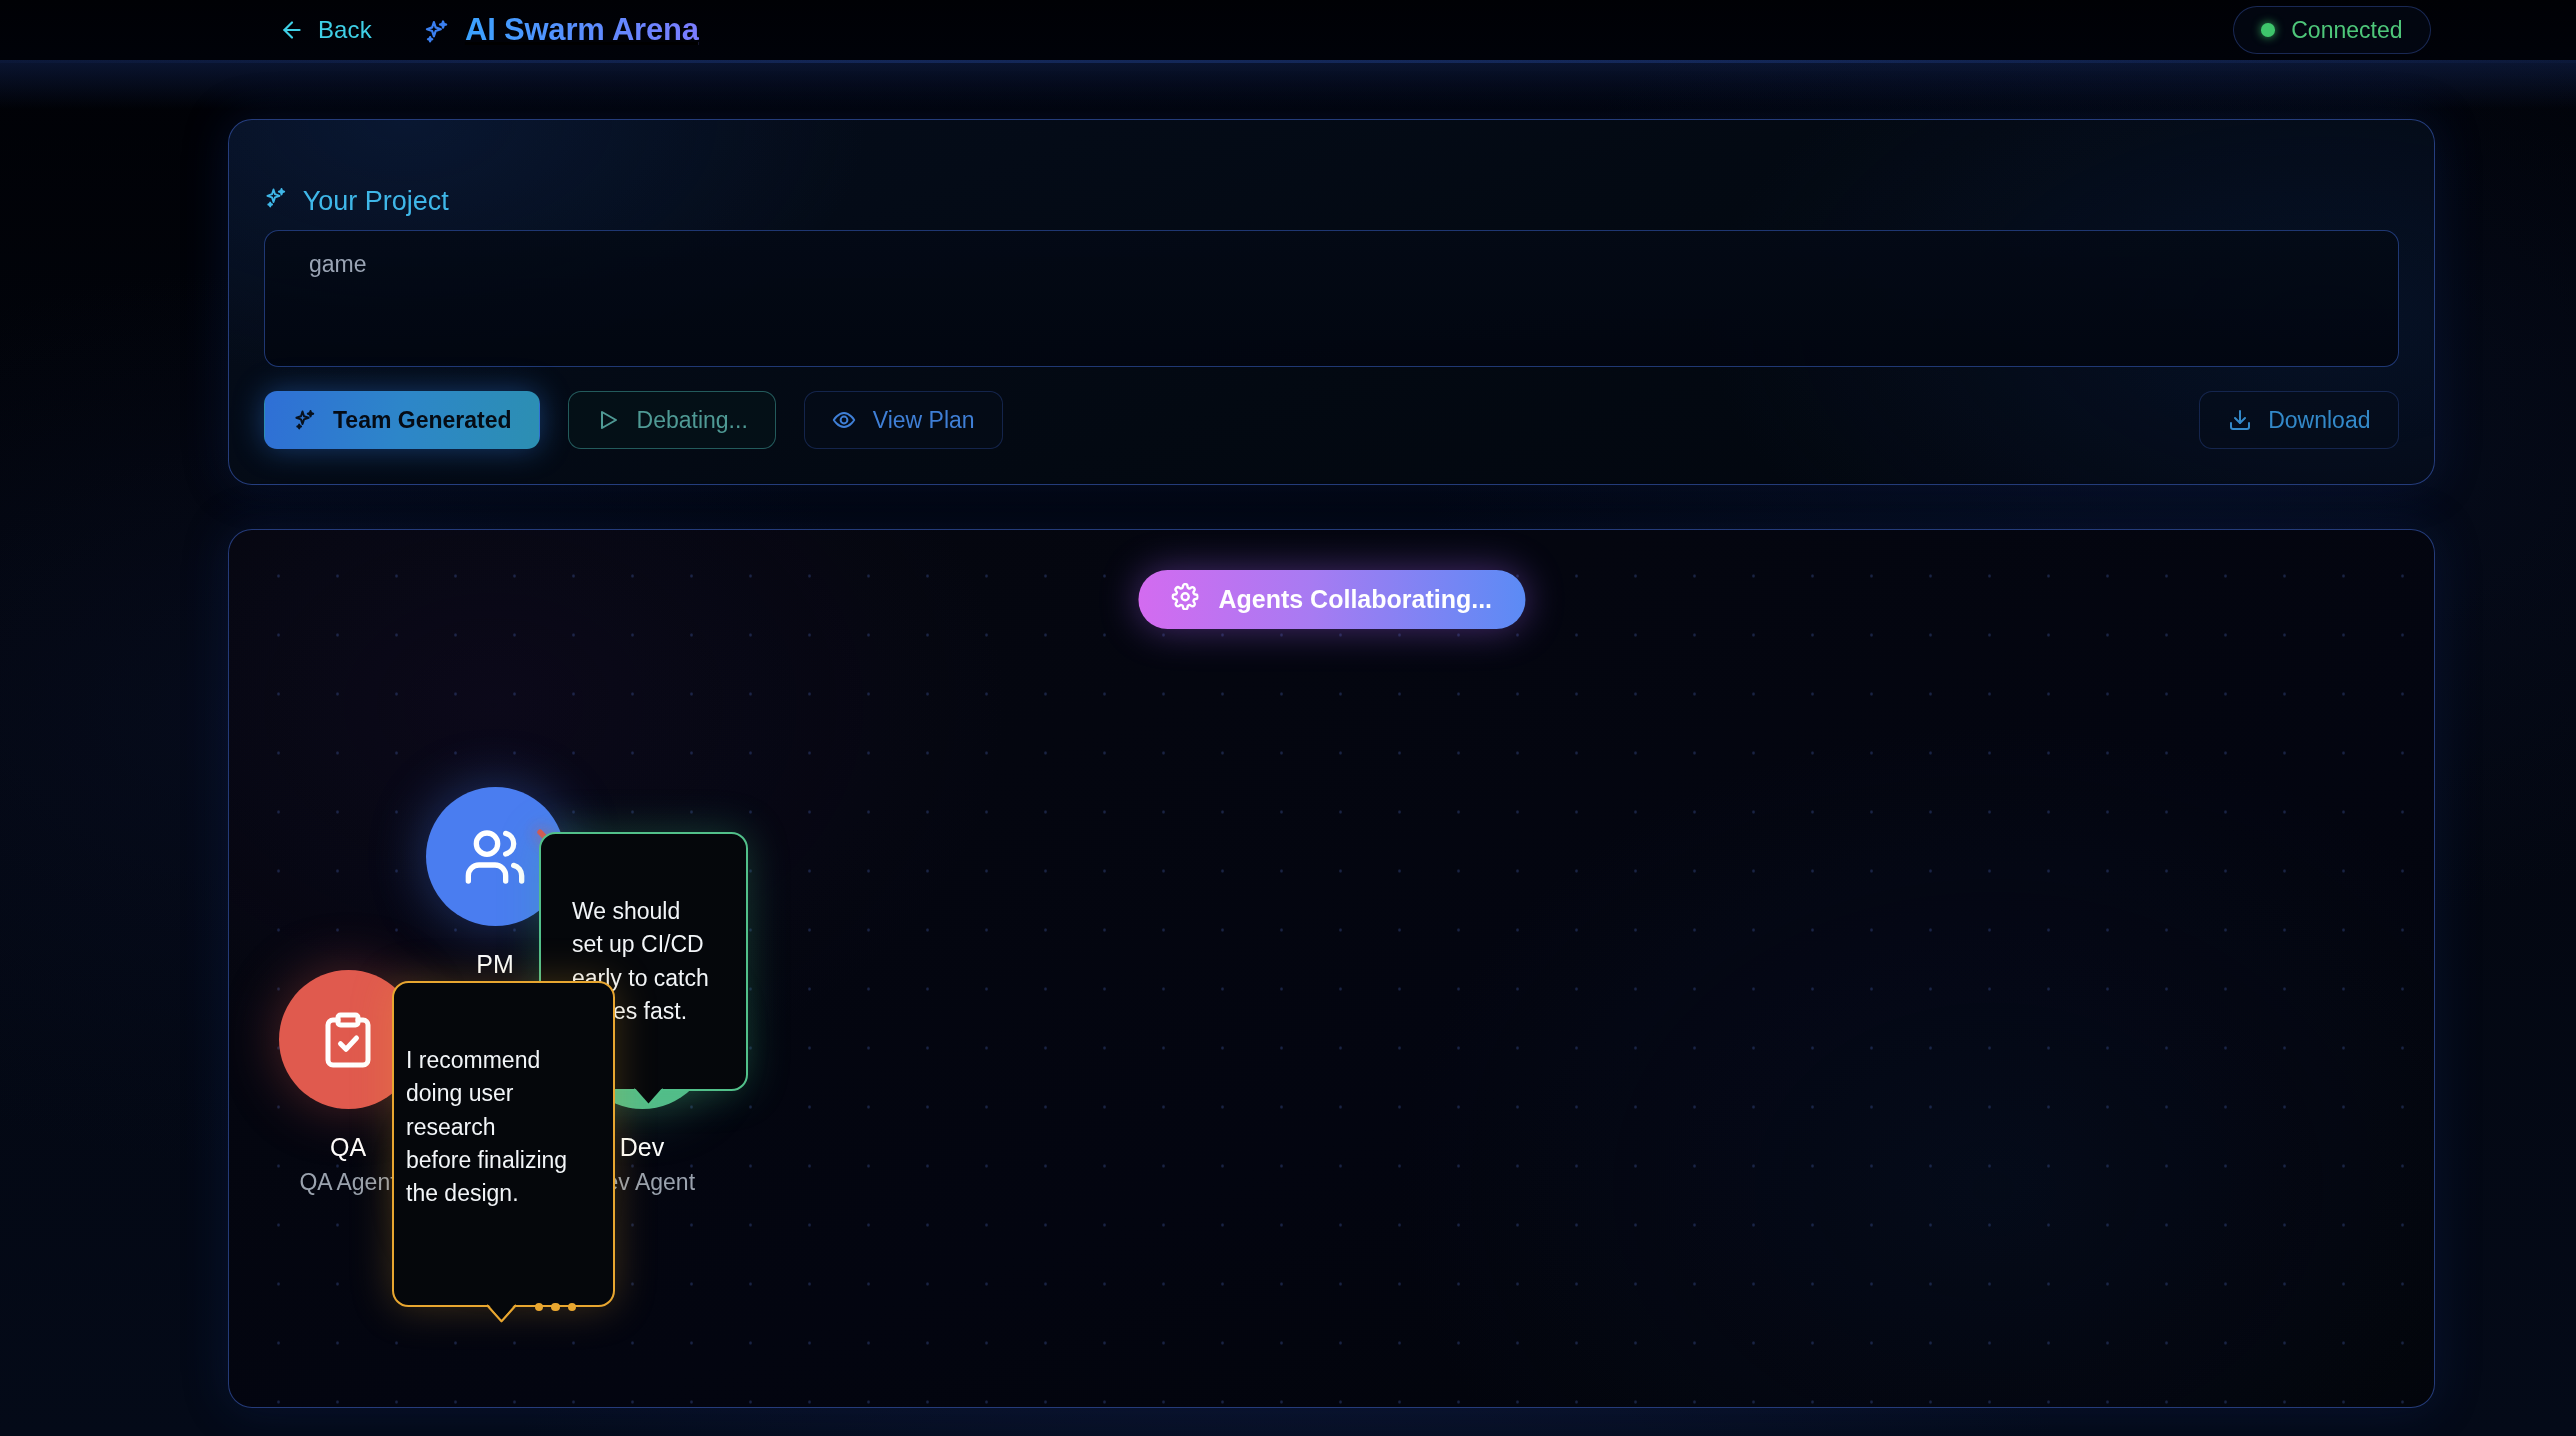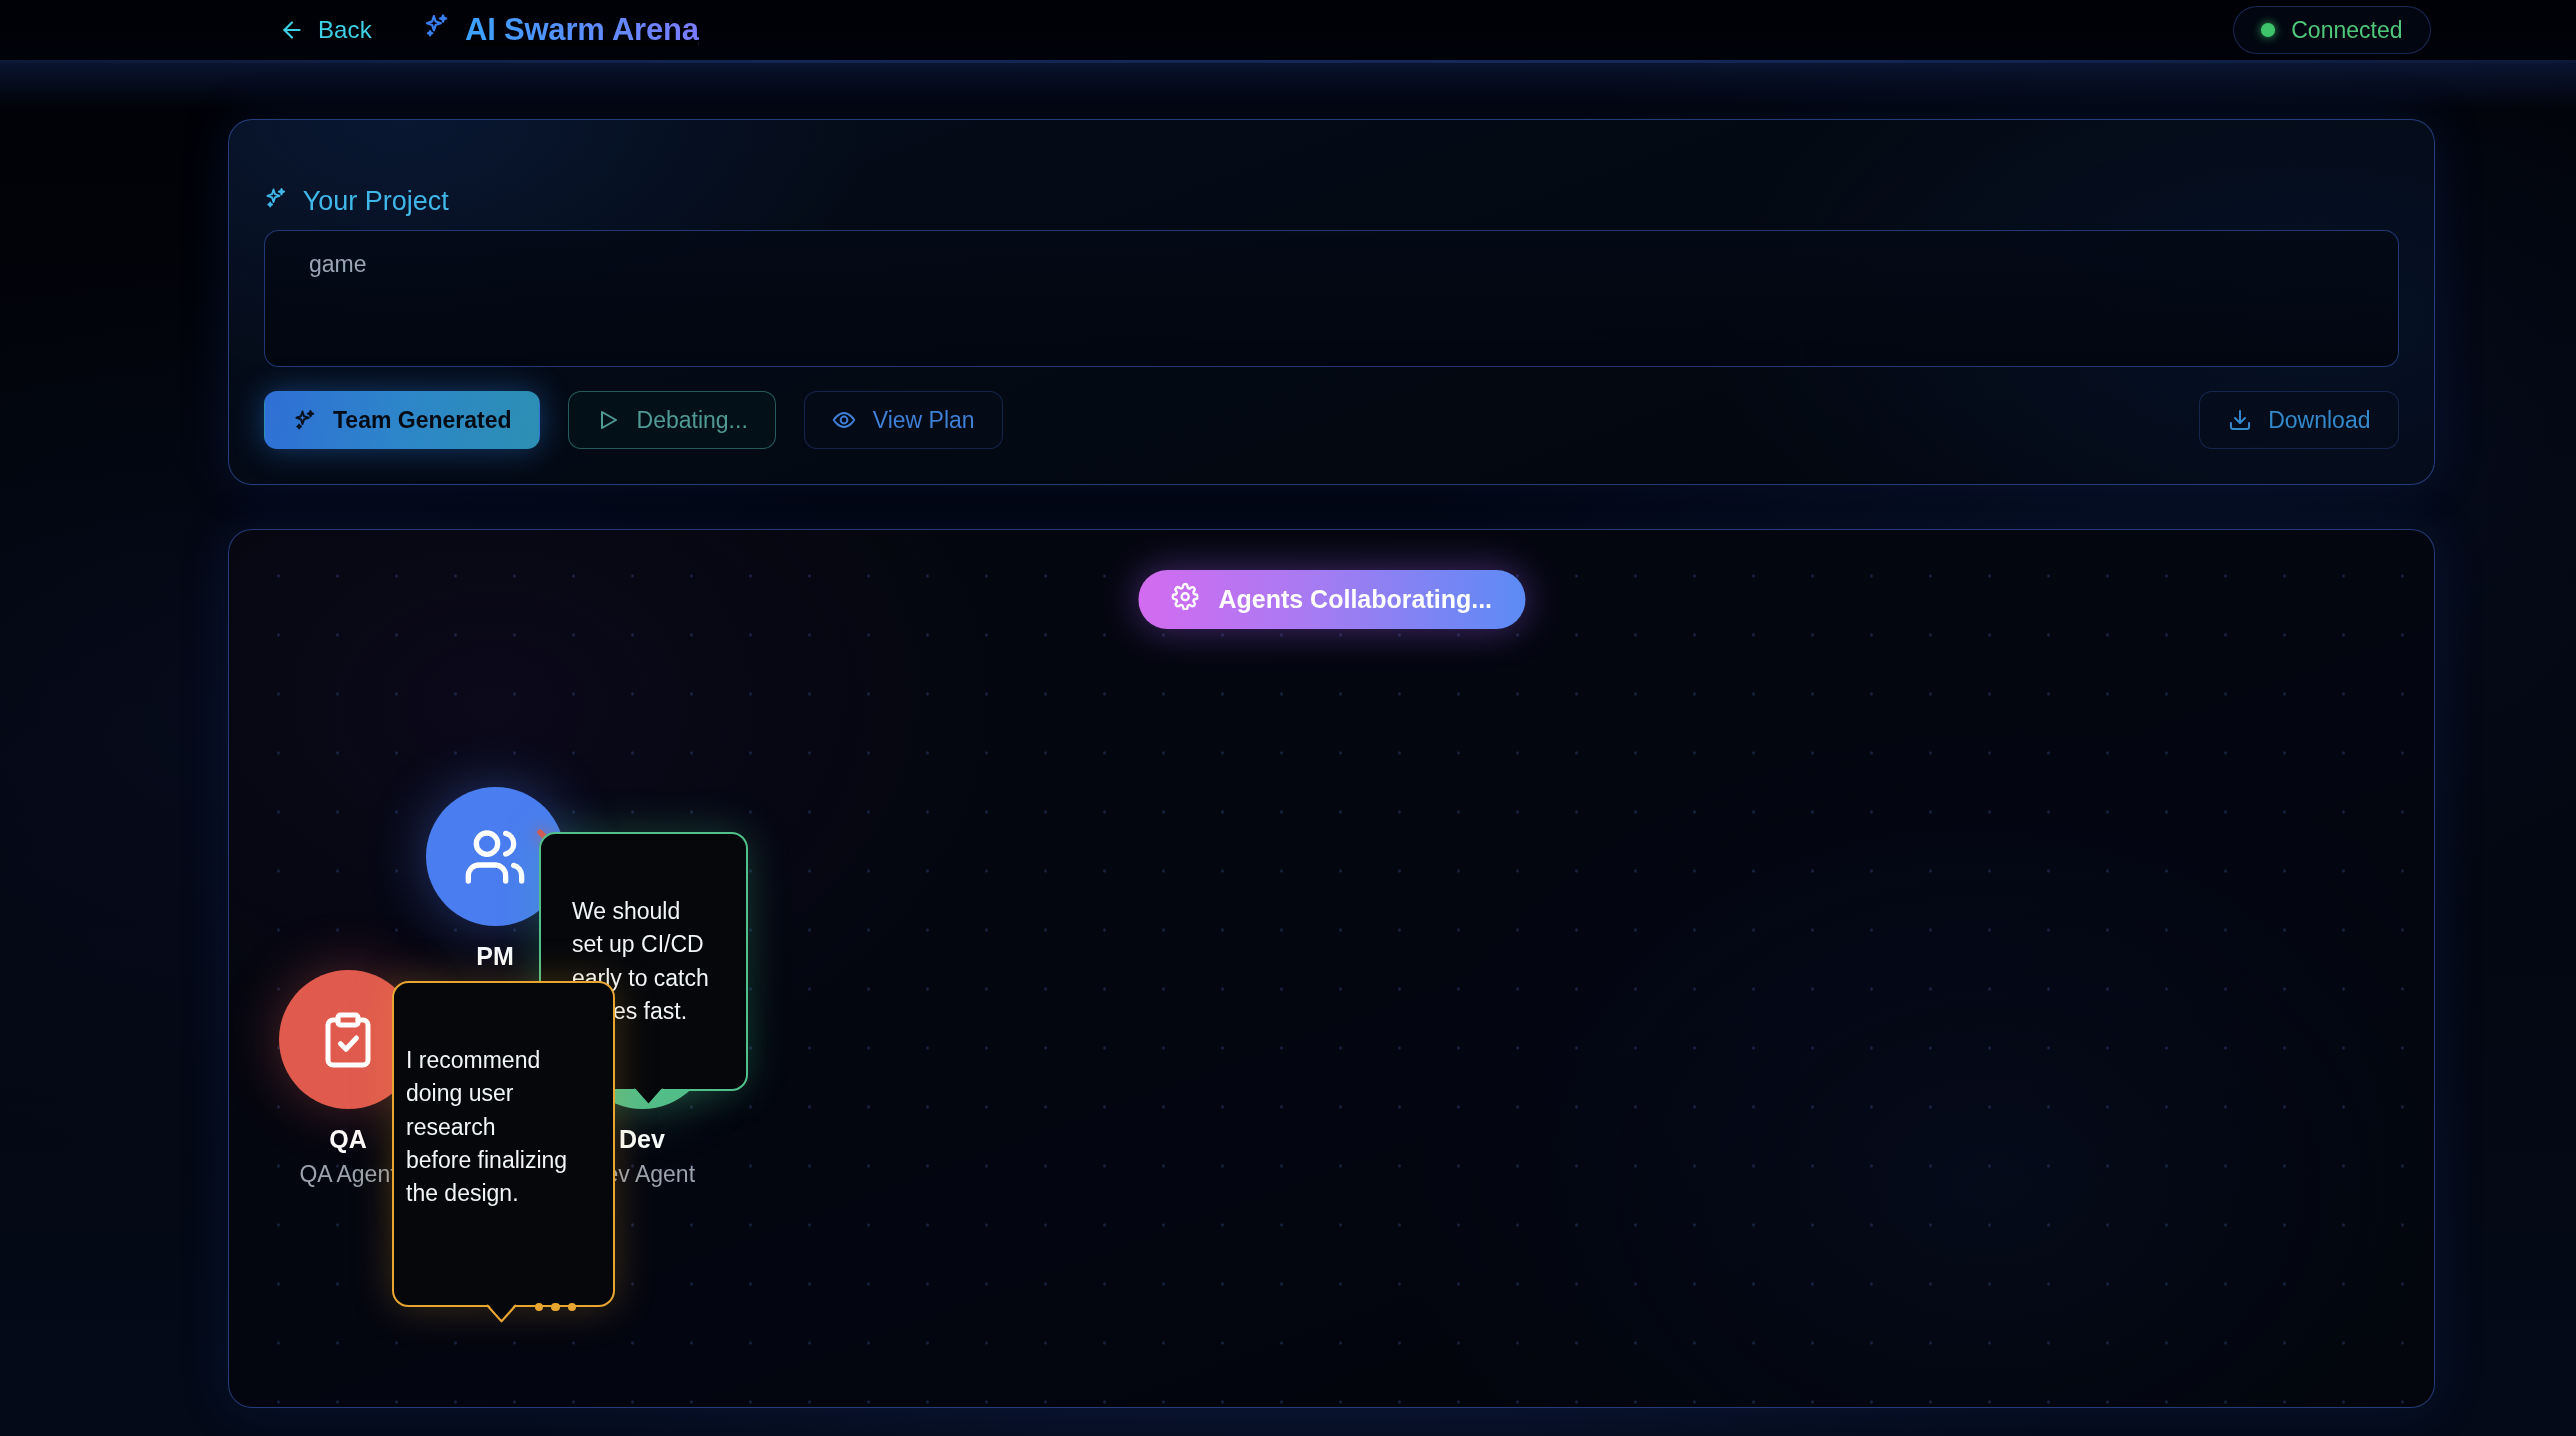"AI Swarm Arena" .brand { align-items: flex-start -> flex-end }
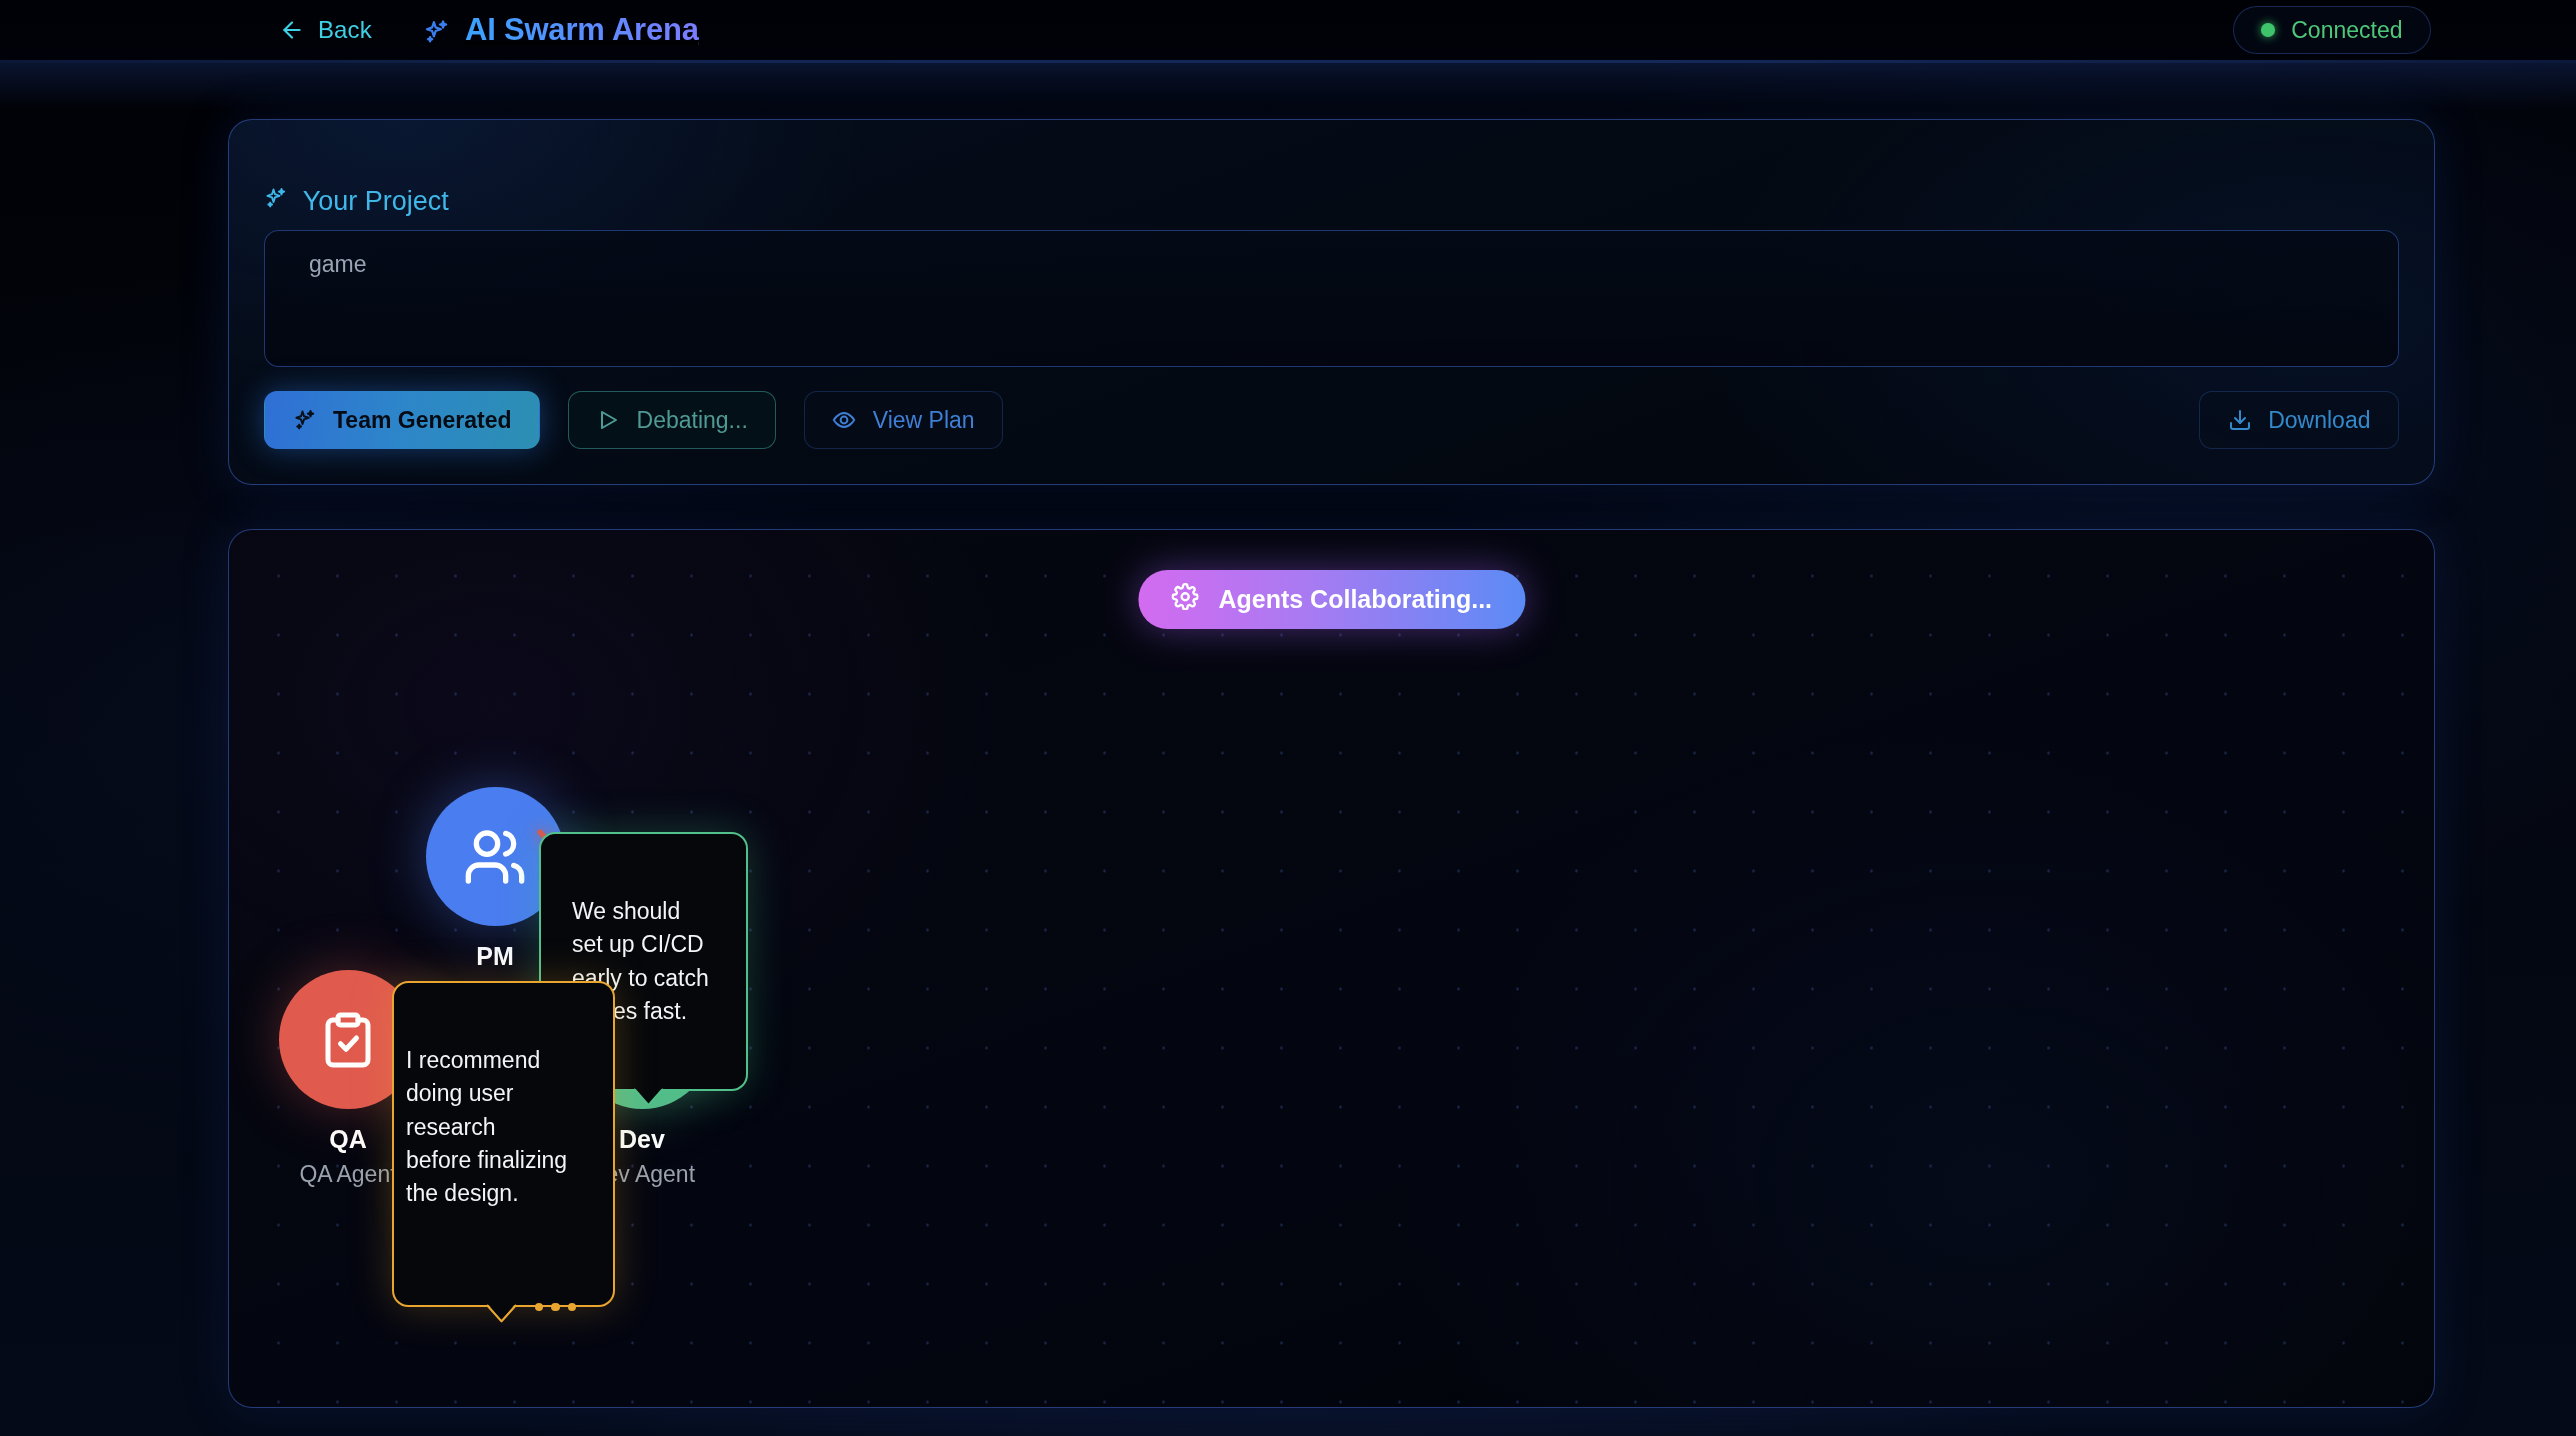"PM" .agent-name { font-weight: bold -> normal; margin-top: 16px -> 24px }
